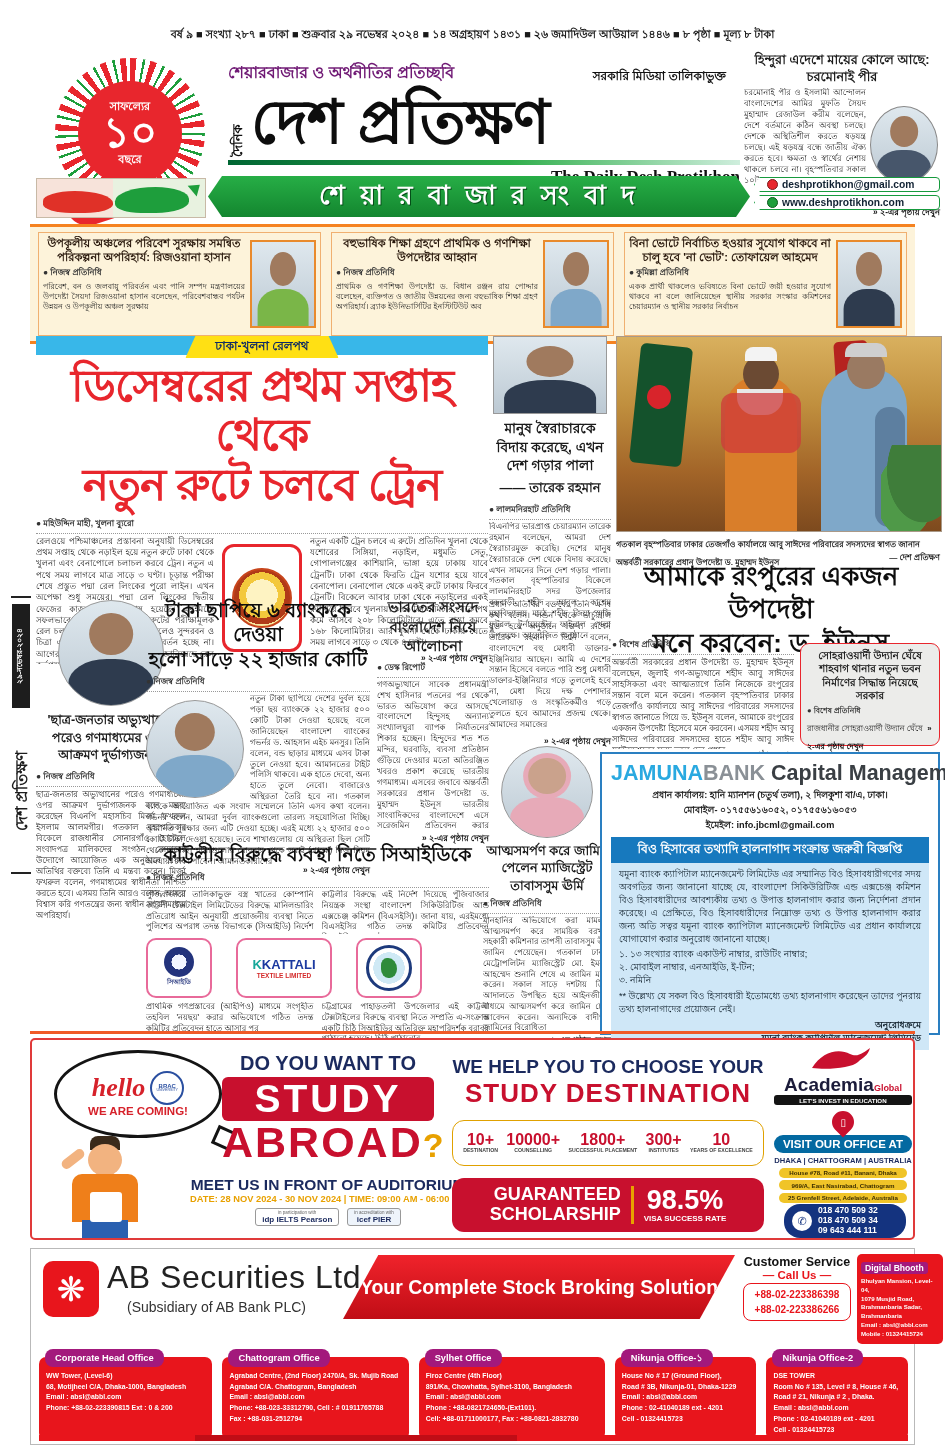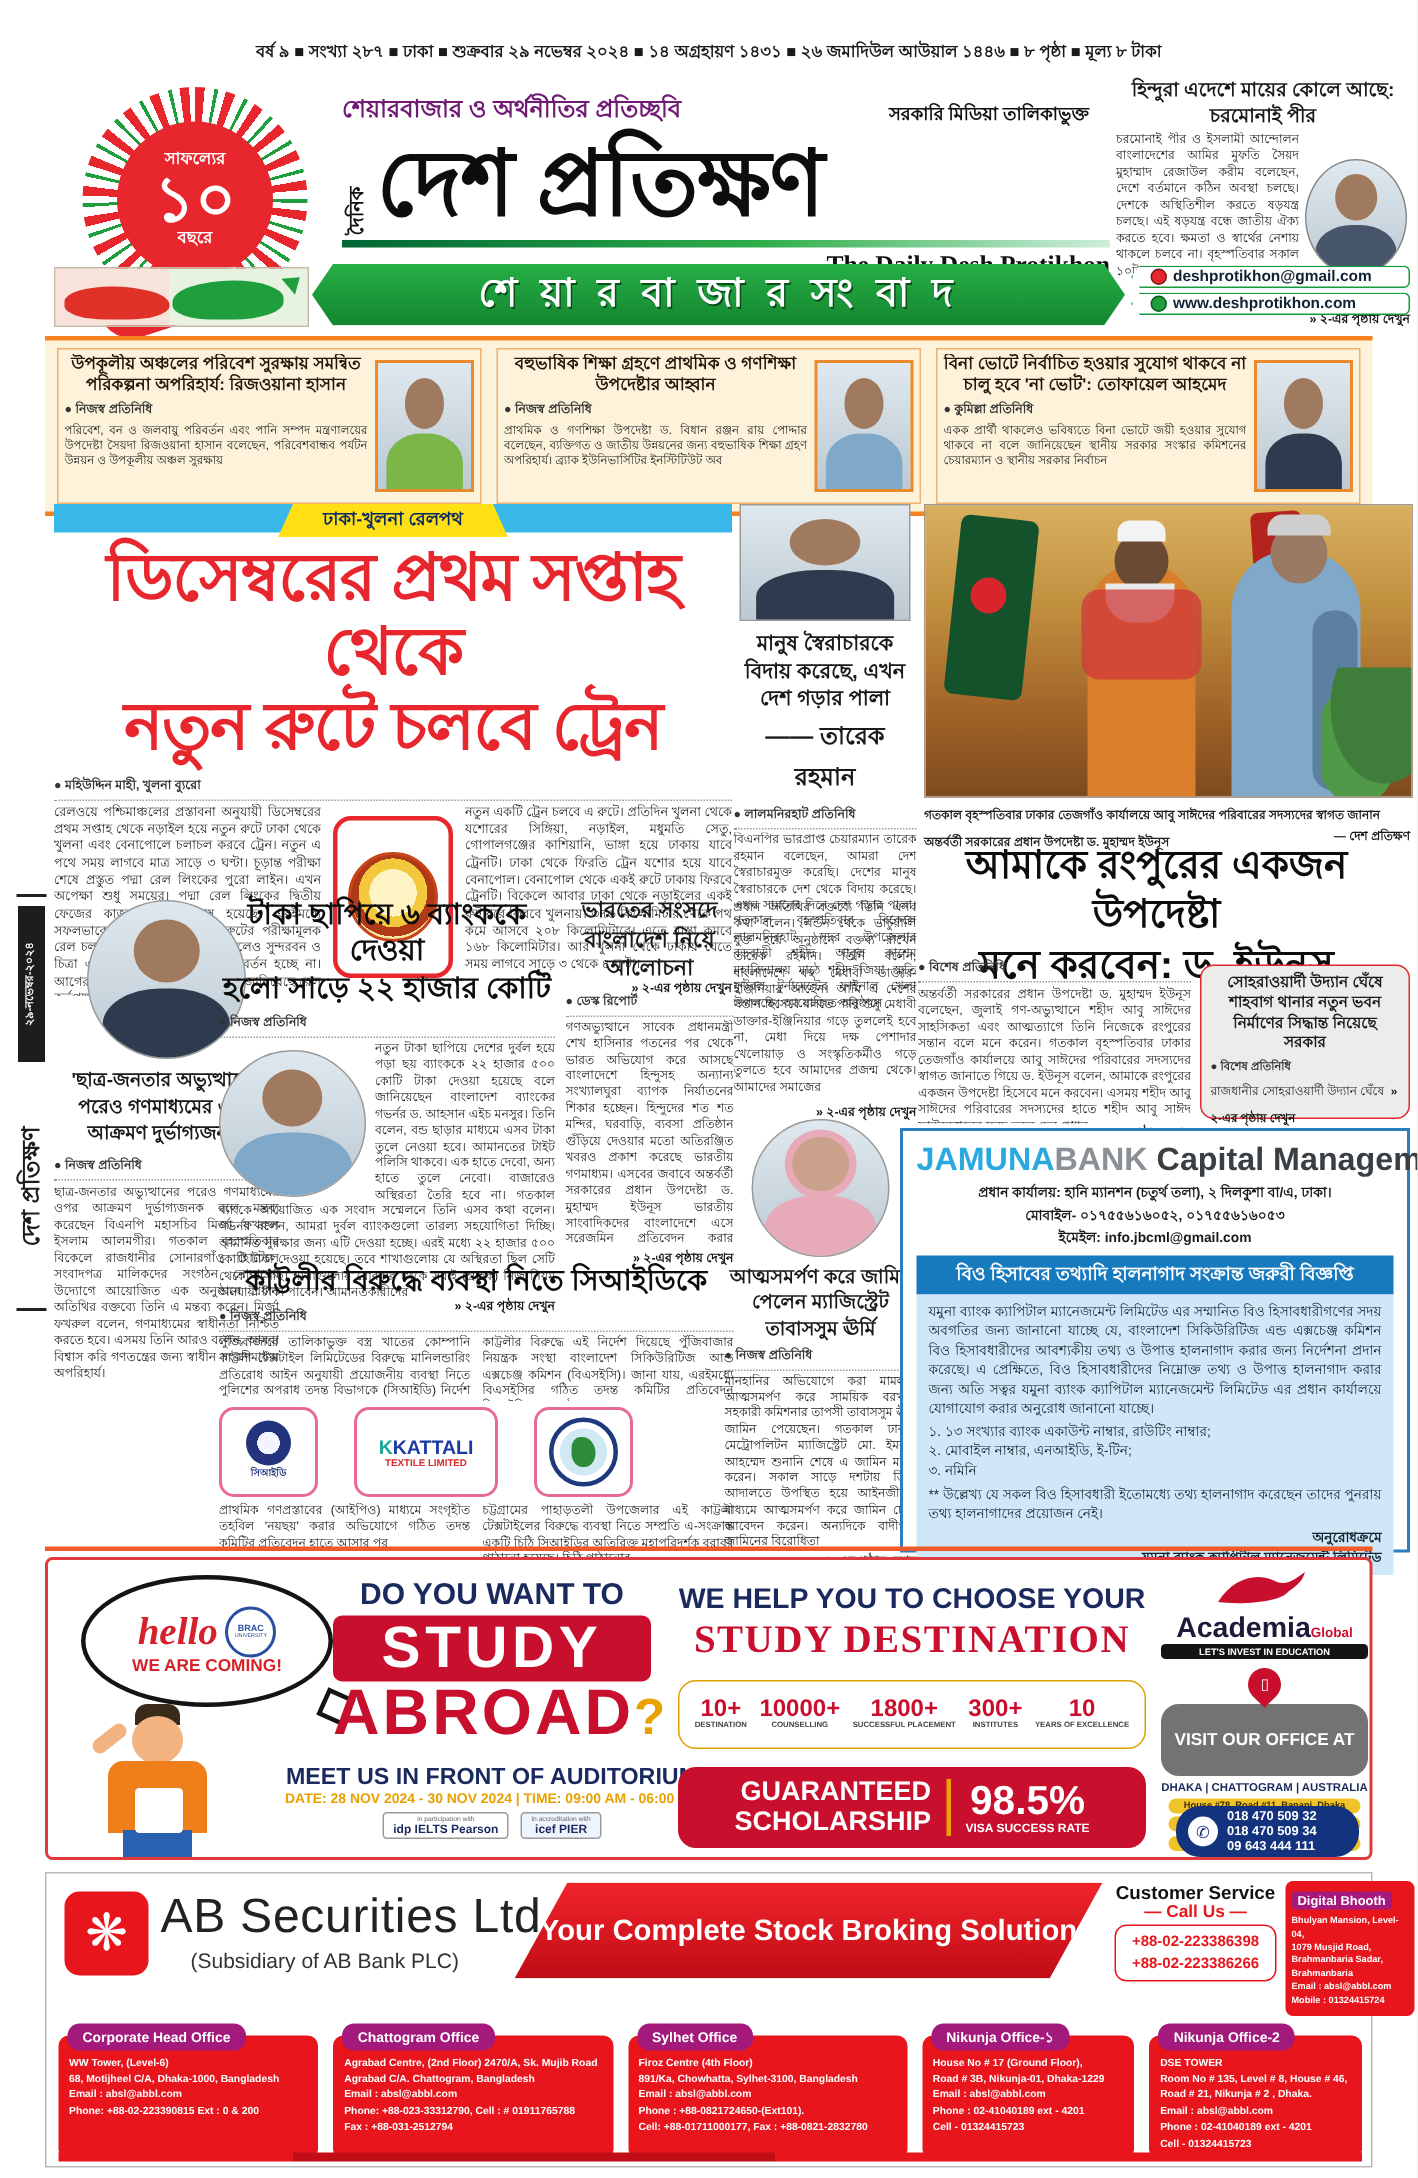"—— তারেক রহমান" div.b { font-size: 16px -> 13px }
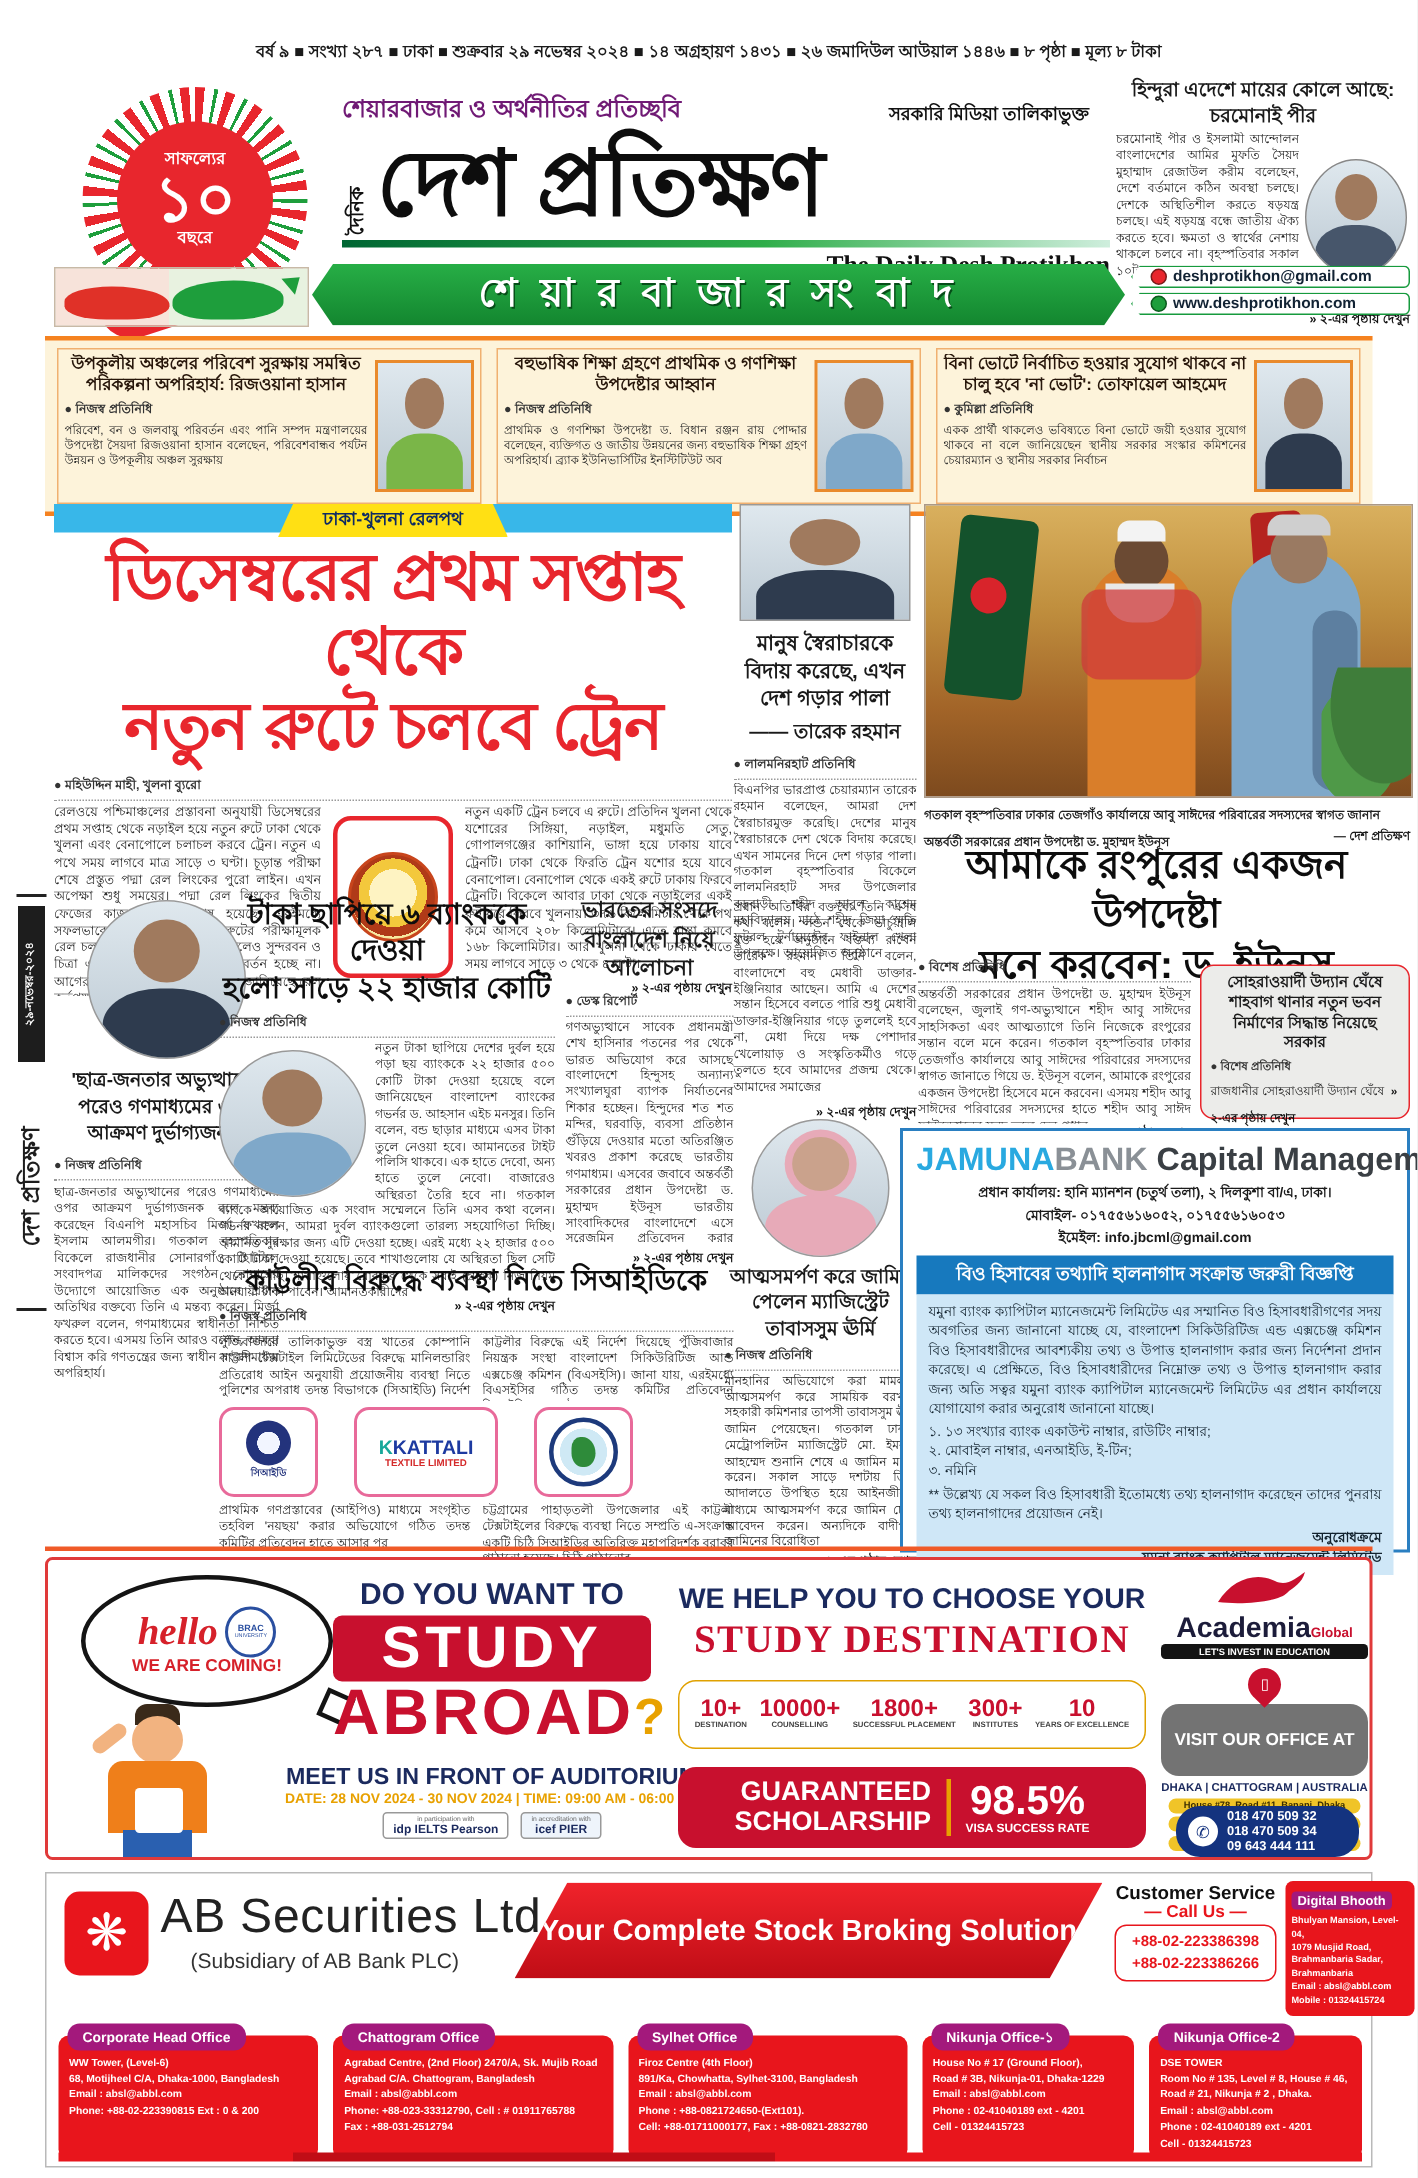"STUDY DESTINATION" div.adred { font-family: Liberation Serif, serif -> none }
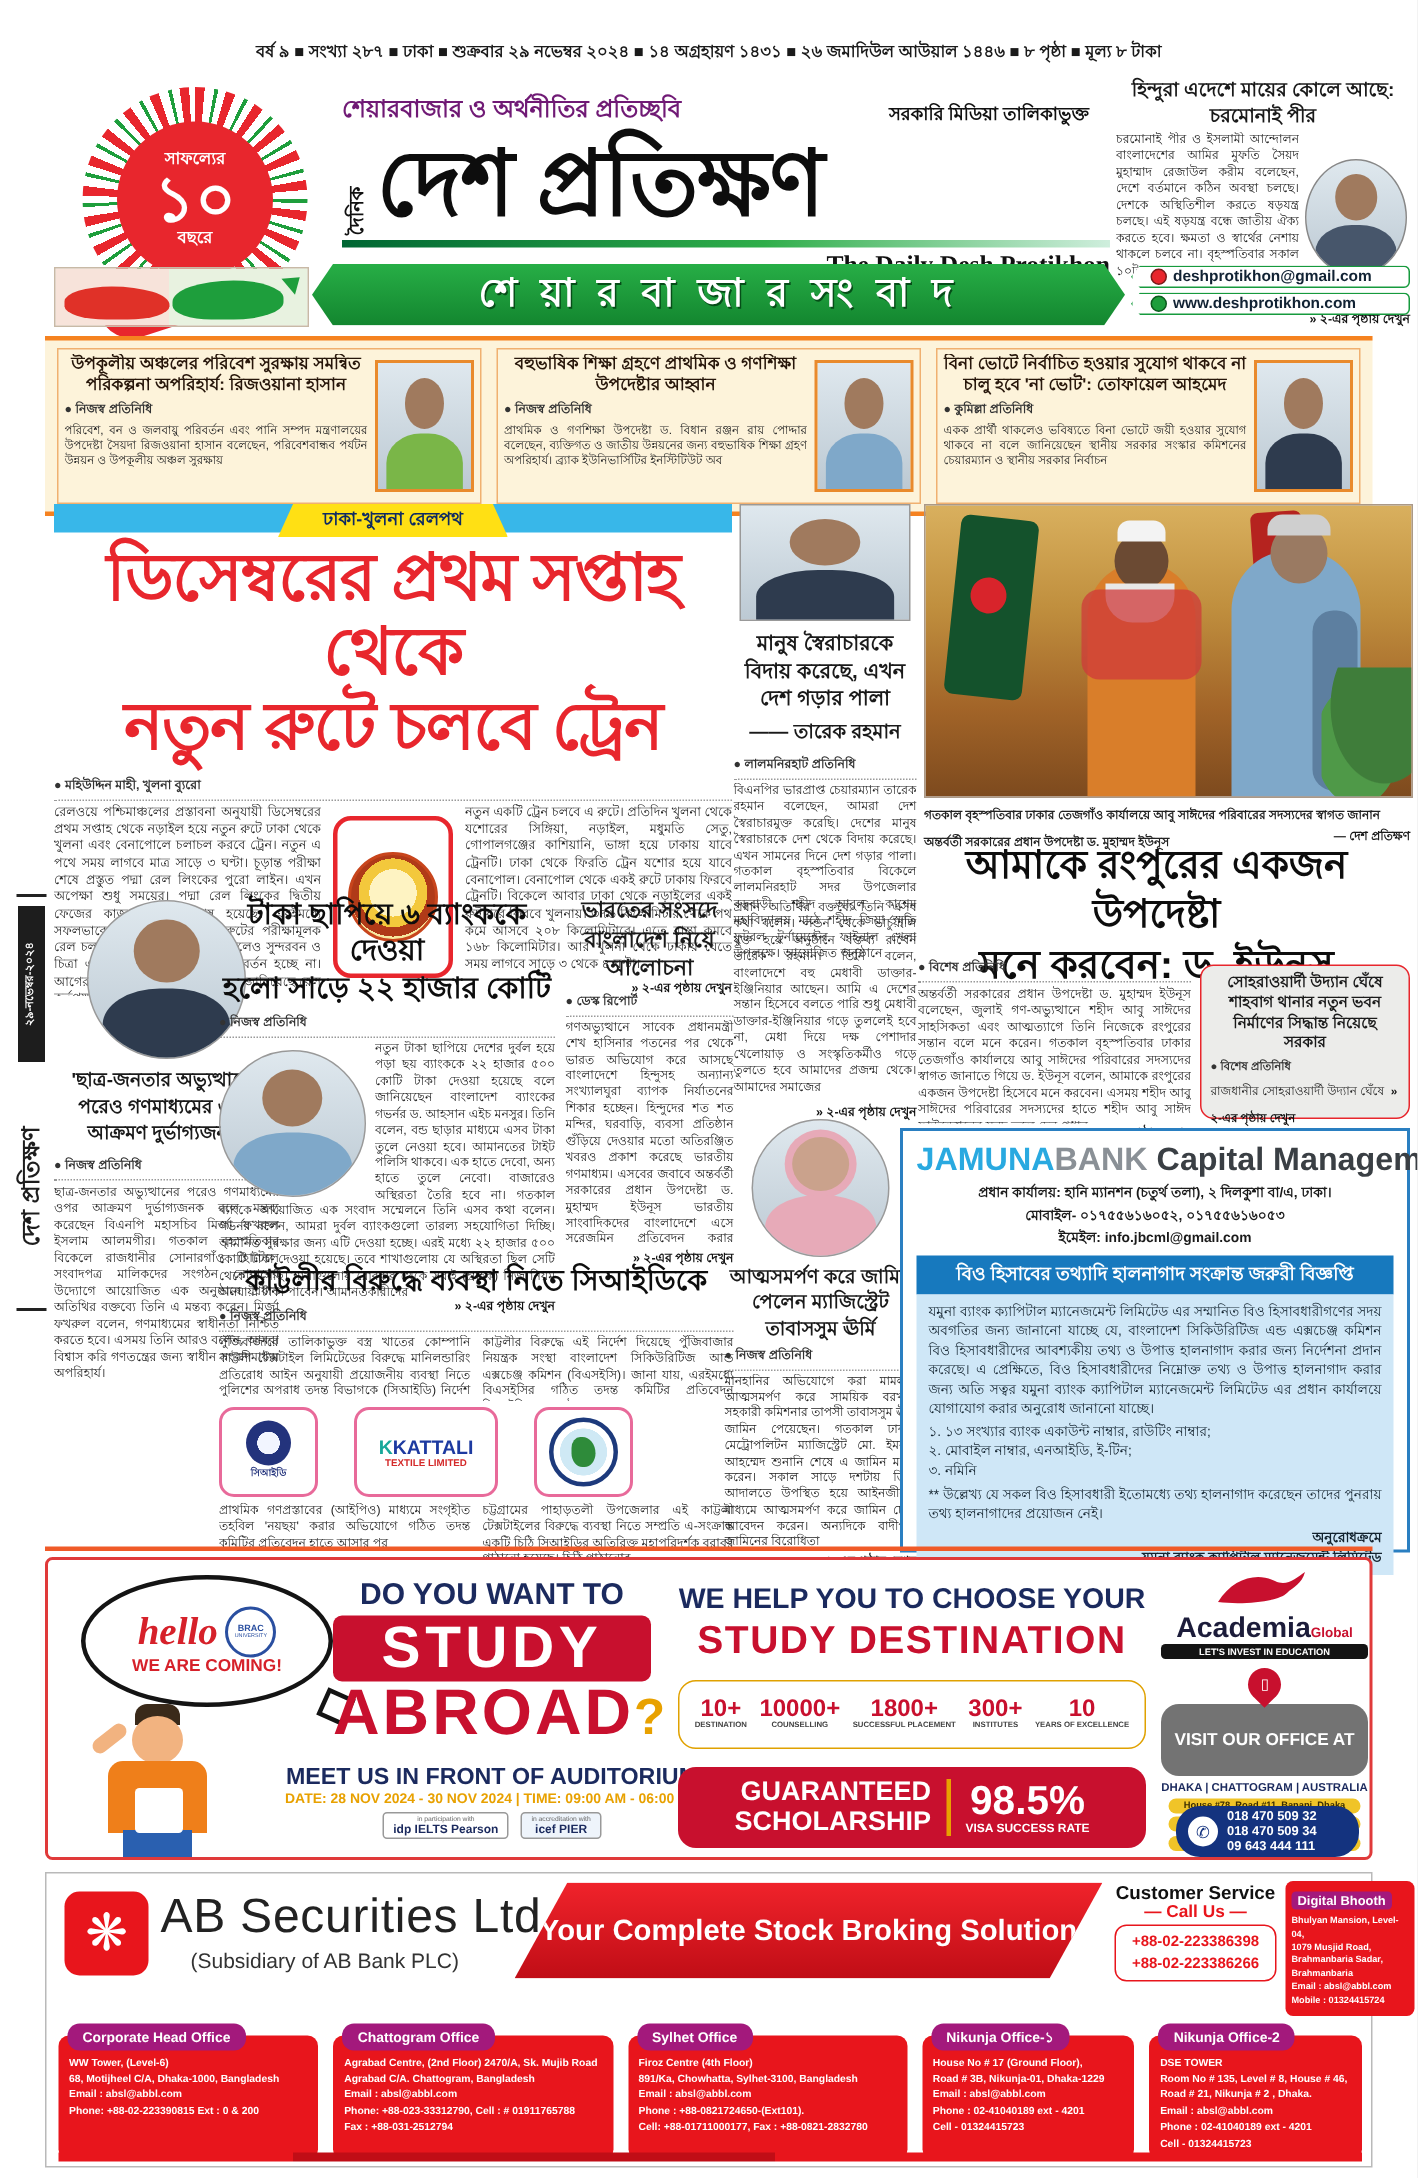"VISIT OUR OFFICE AT" div { background: #737373 -> #0369a1; padding: 18px 2px -> 3px 2px }
